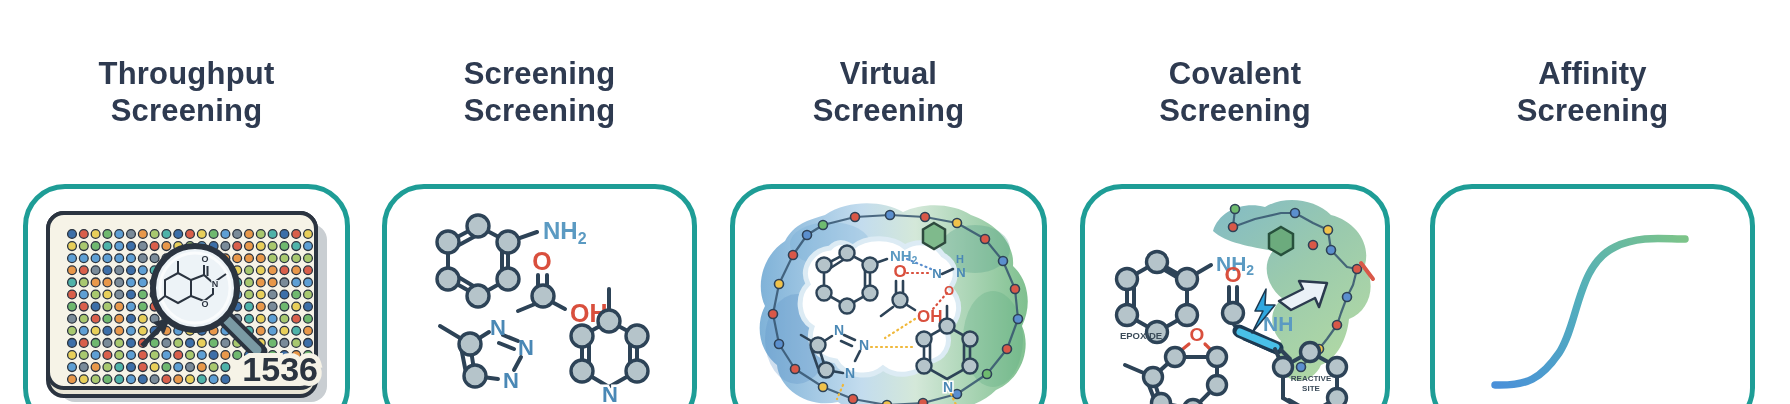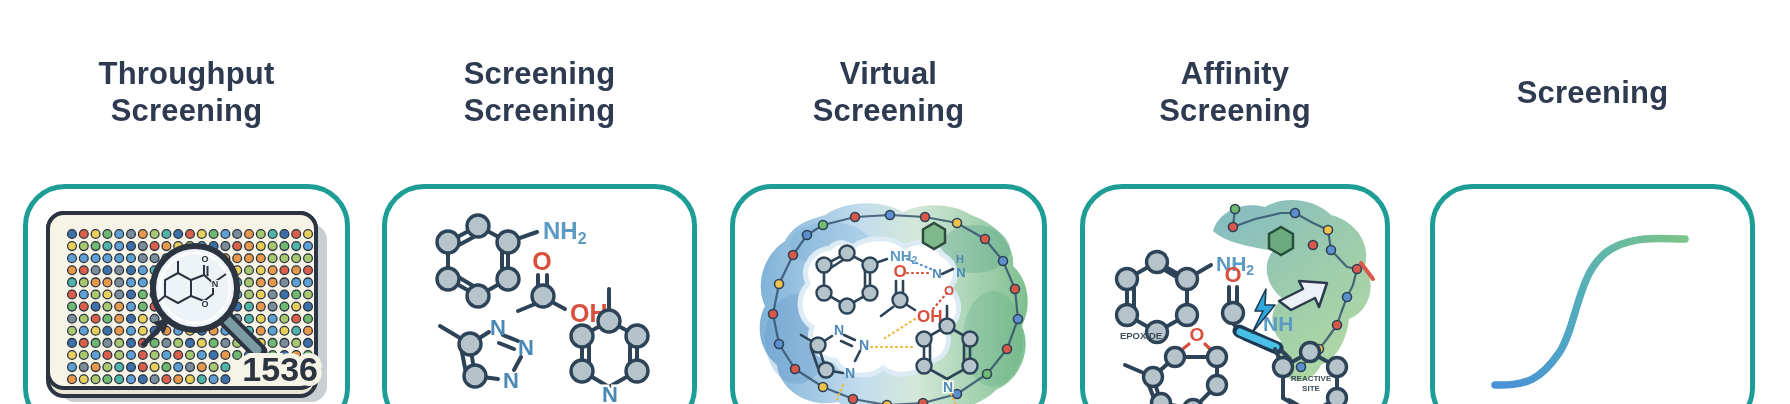"Affinity" span { text: Affinity -> Covalent }
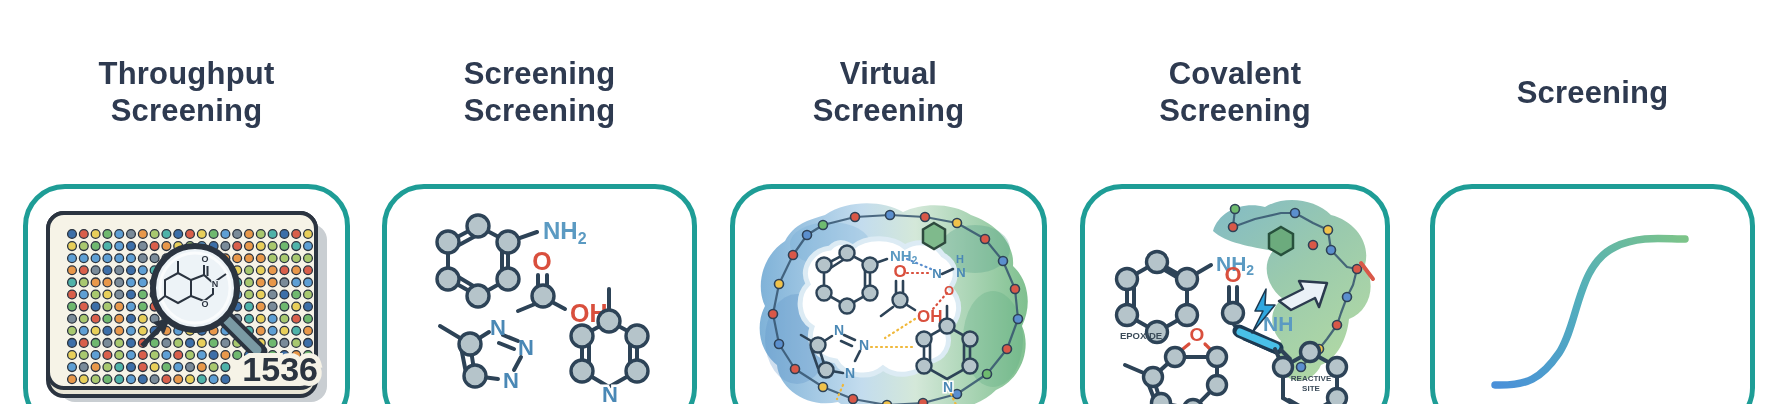"Affinity" span { html: none -> <span>Affinity</span> }
